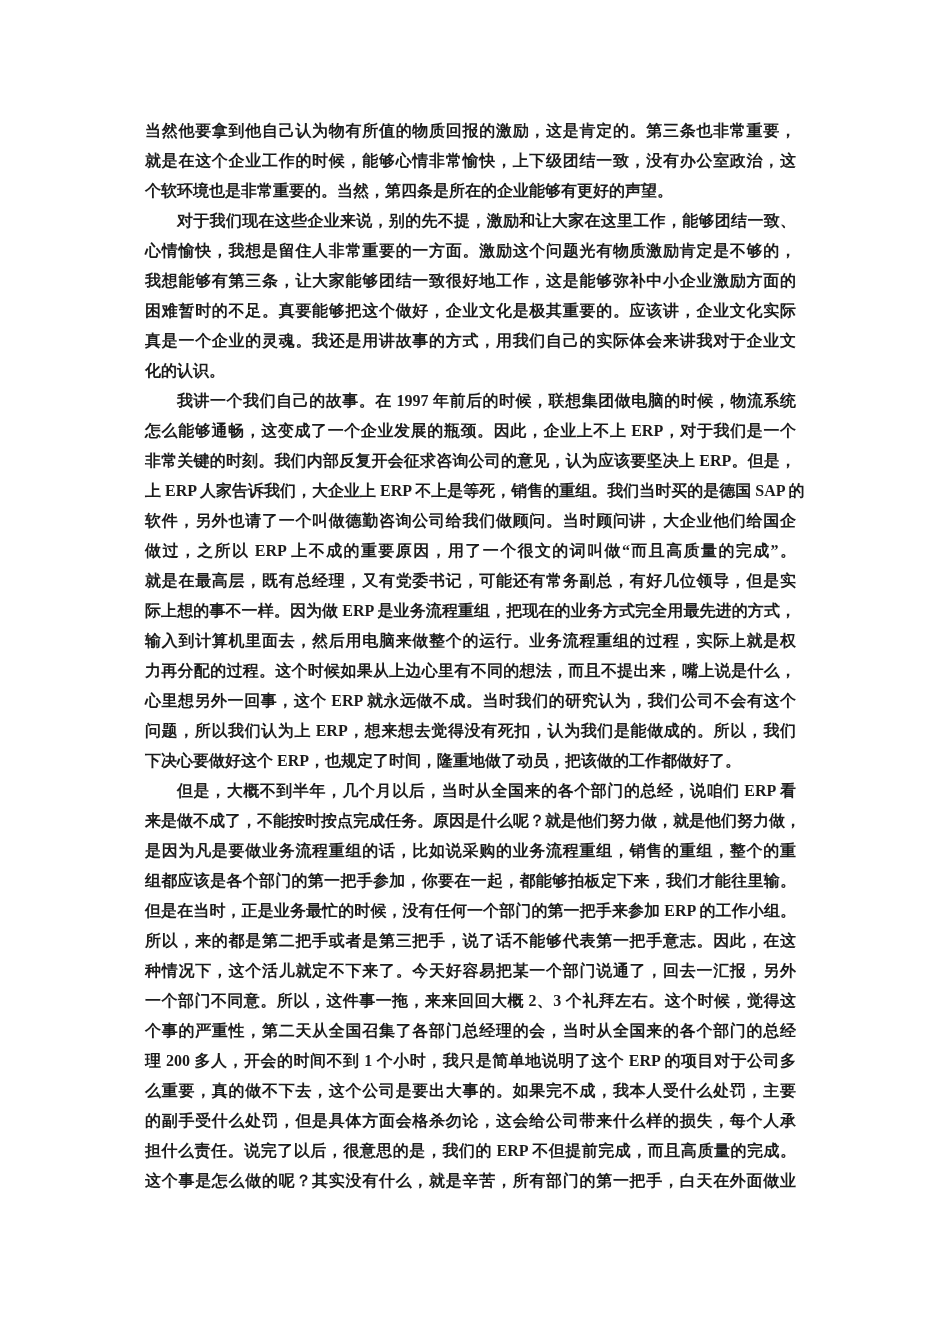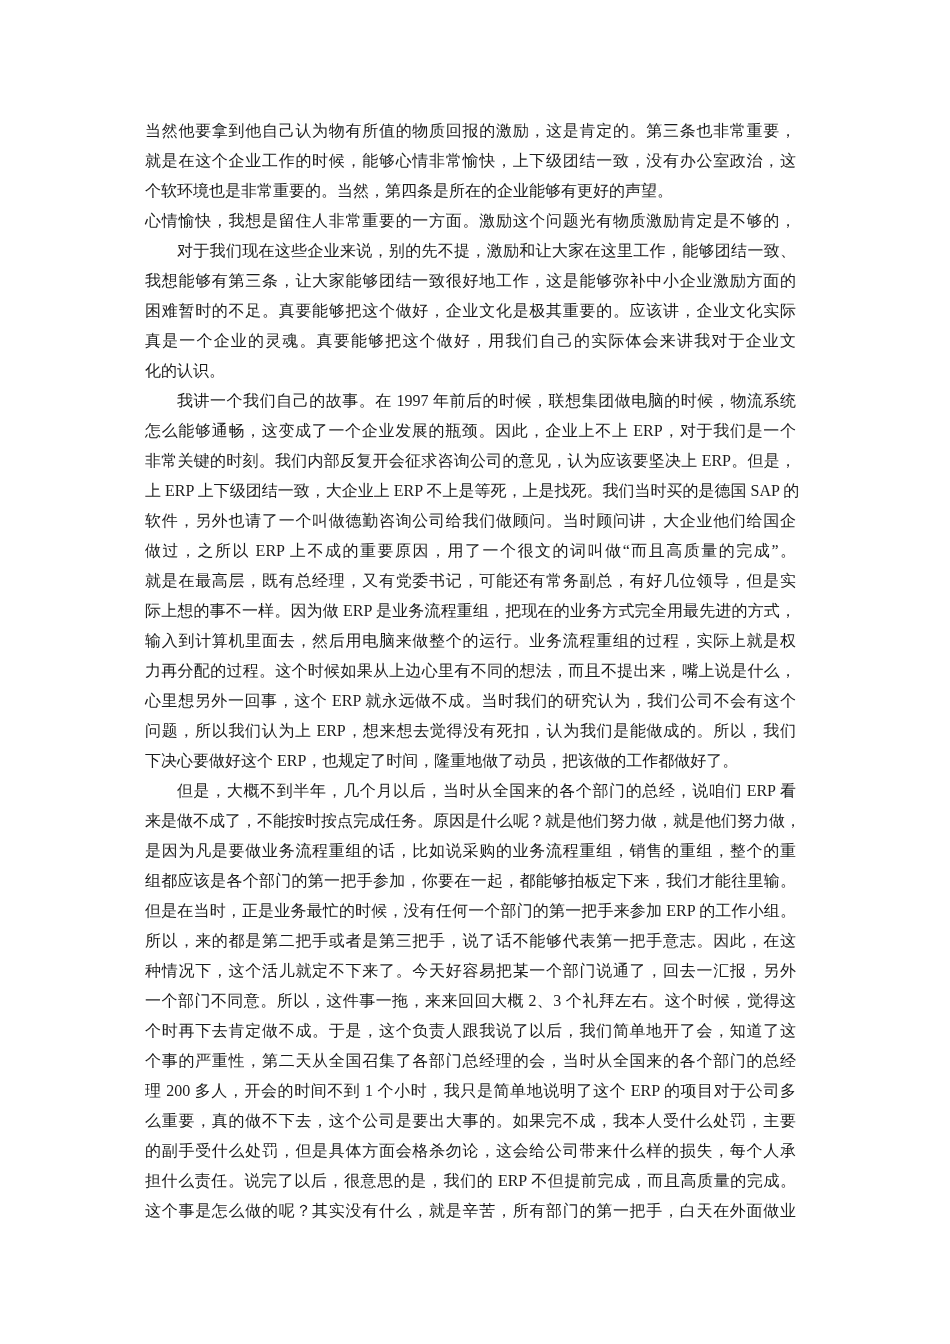"当然他要拿到他自己认为物有所值的物质回报的激励，这是肯定的。第三条也非常重要，" .line { font-weight: none -> bold }
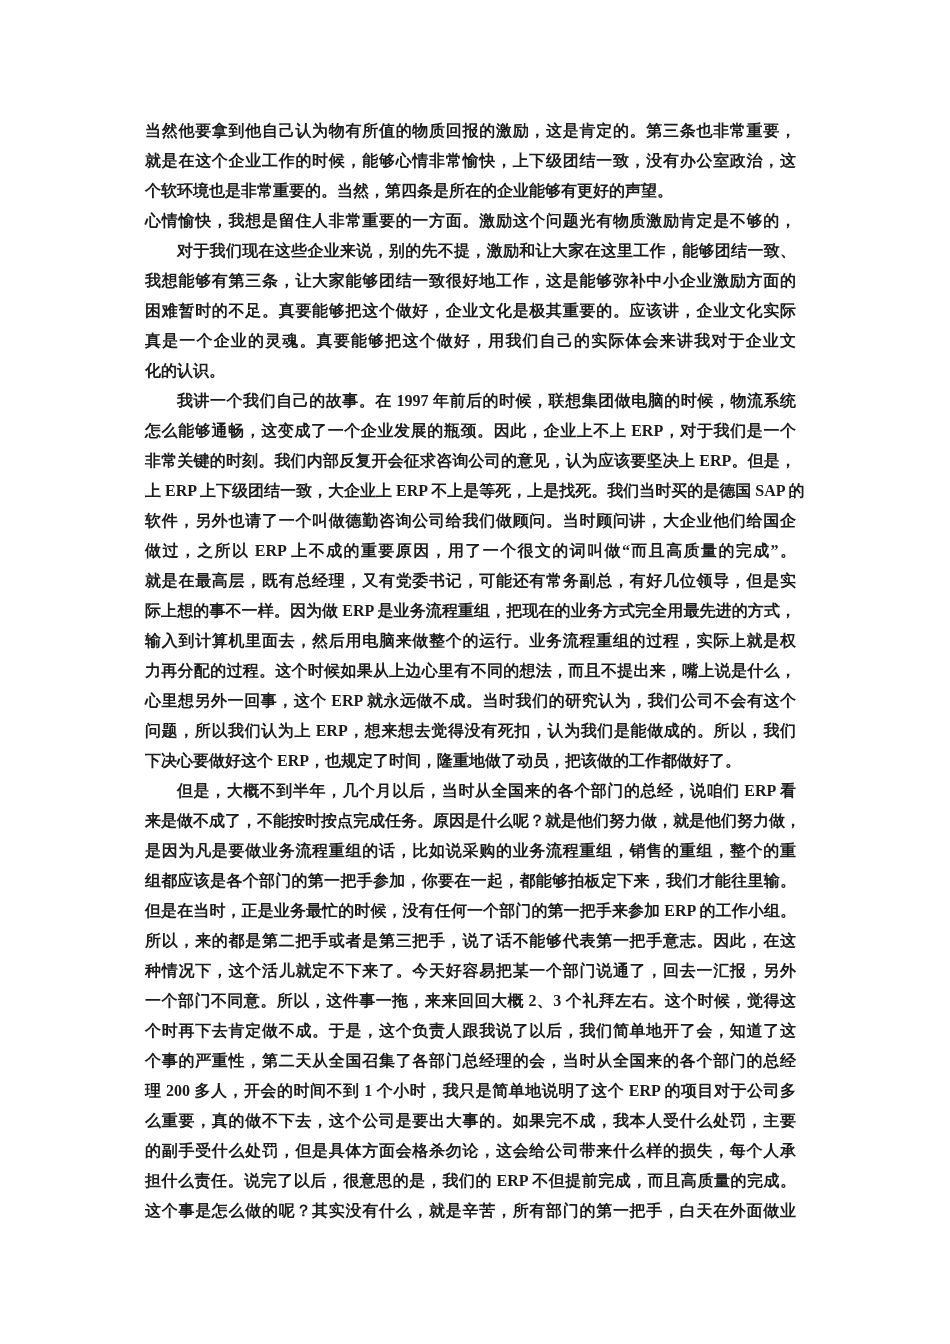"心情愉快，我想是留住人非常重要的一方面。激励这个问题光有物质激励肯定是不够的，" div.line { order: before "对于我们现在这些企业来说，别的先不提，激励和让大家在这里工作，能够团结一致、" -> after "对于我们现在这些企业来说，别的先不提，激励和让大家在这里工作，能够团结一致、" }
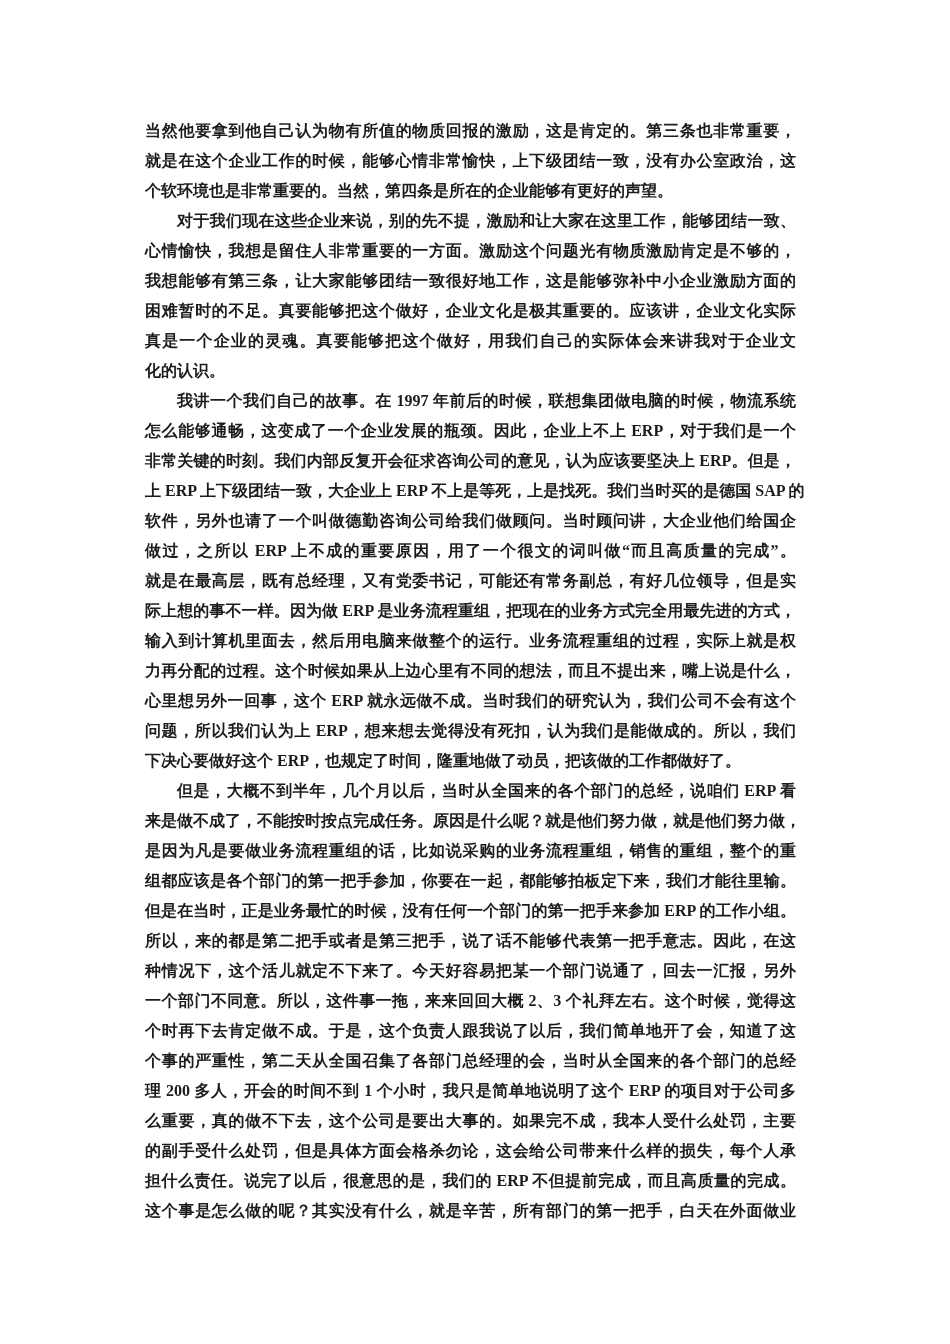"真是一个企业的灵魂。真要能够把这个做好，用我们自己的实际体会来讲我对于企业文" div.line { text: 真要能够把这个做好 -> 我还是用讲故事的方式 }
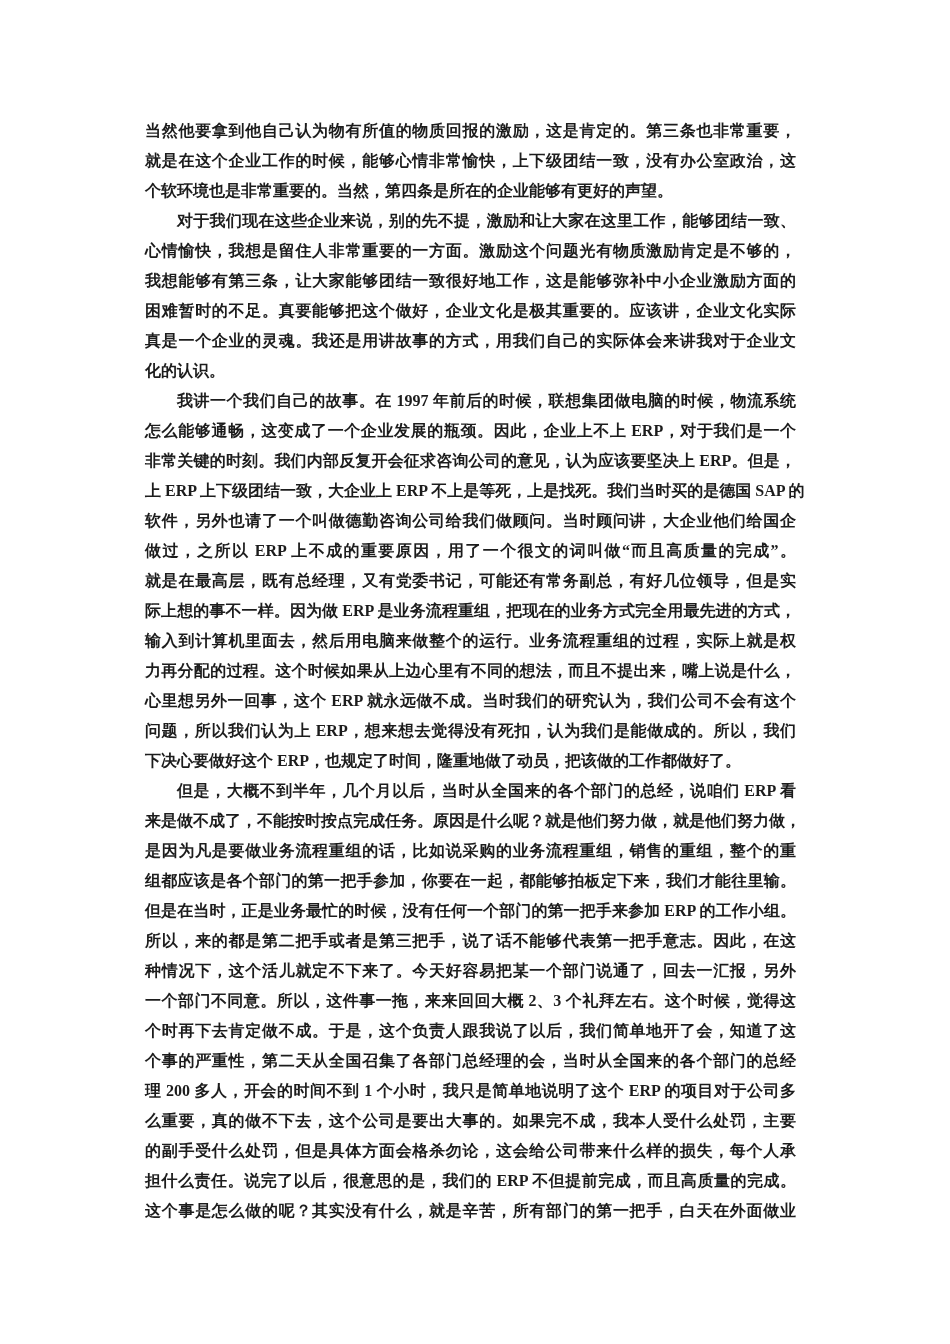"上 ERP 上下级团结一致，大企业上 ERP" div.line { text: 上下级团结一致，大企业上 ERP 不上是等死，上是找死 -> 人家告诉我们，大企业上 ERP 不上是等死，销售的重组 }
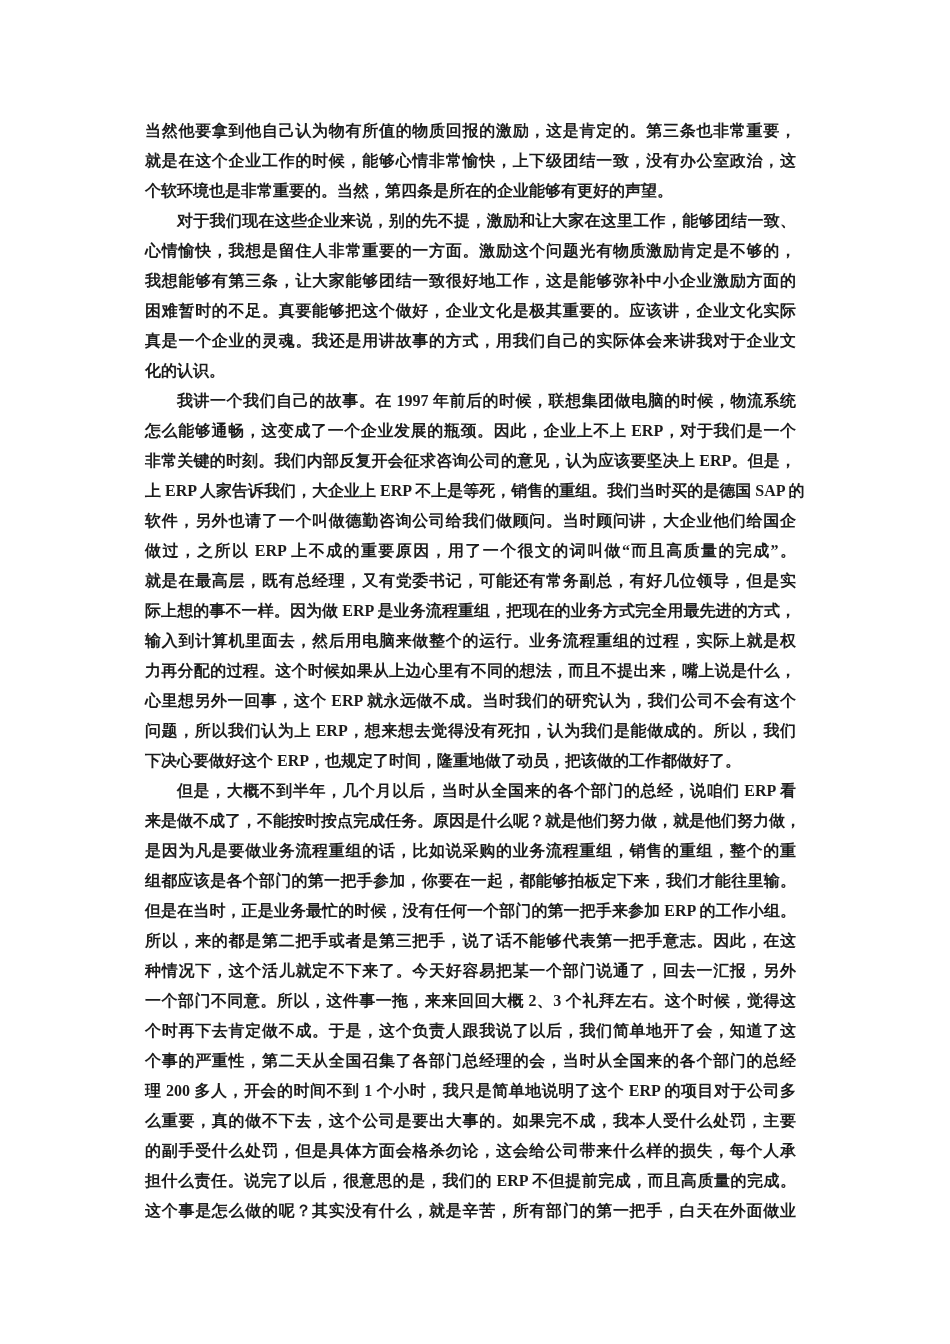"个时再下去肯定做不成。于是，这个负责人跟我说了以后，我们简单地开了会，知道了这" div.line { html: <div>个时再下去肯定做不成。于是，这个负责人跟我说了以后，我们简单地开了会，知道了这</div> -> none }
